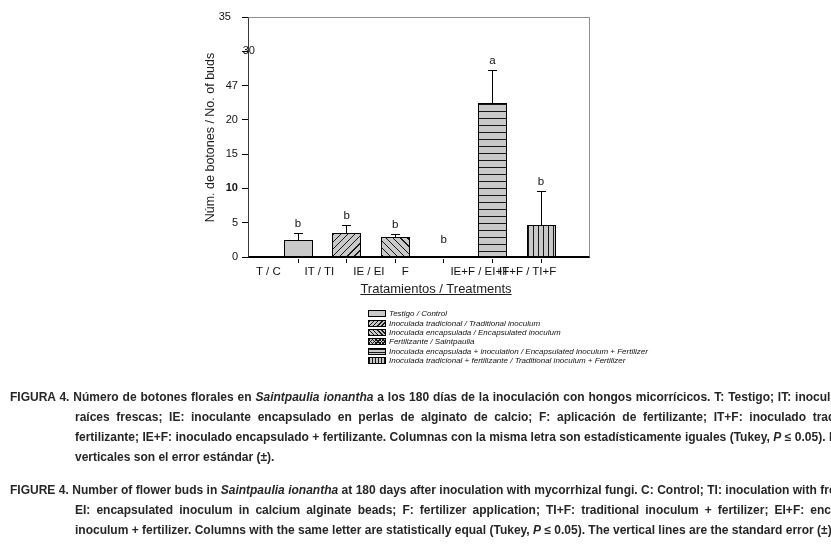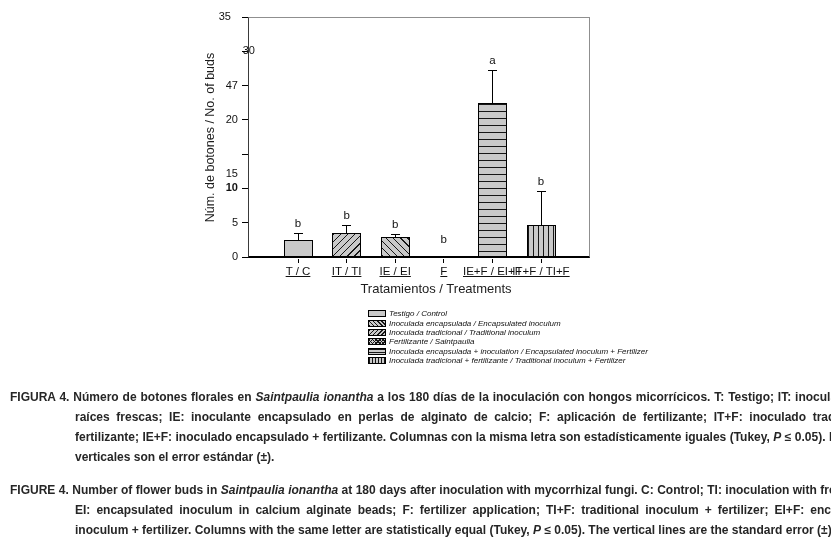"15" div.ytick-label { margin-top: 20px -> none }
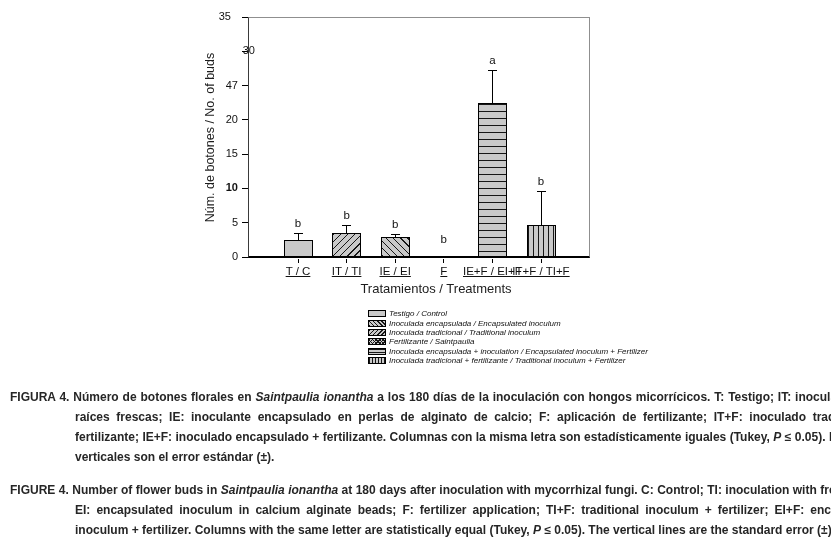"T / C" .xtick-label { text-align: center -> left; text-decoration: underline -> none }
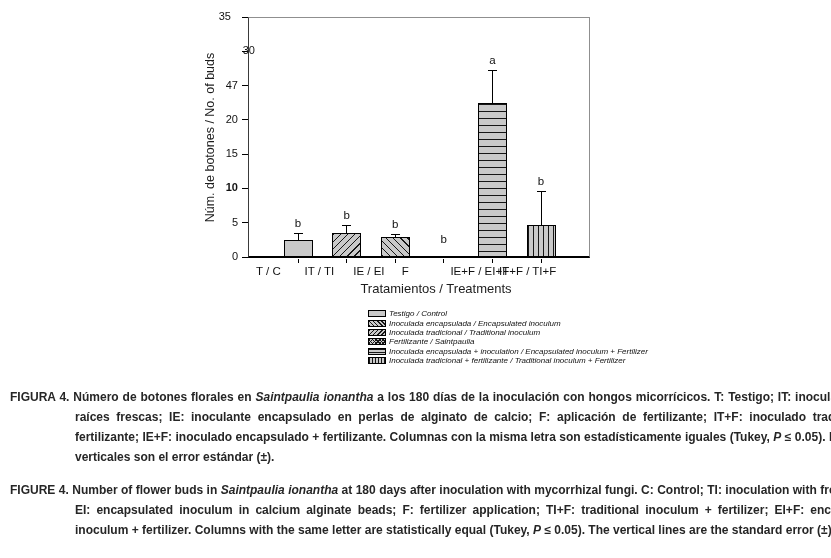"Tratamientos / Treatments" .xlabel { text-decoration: none -> underline }
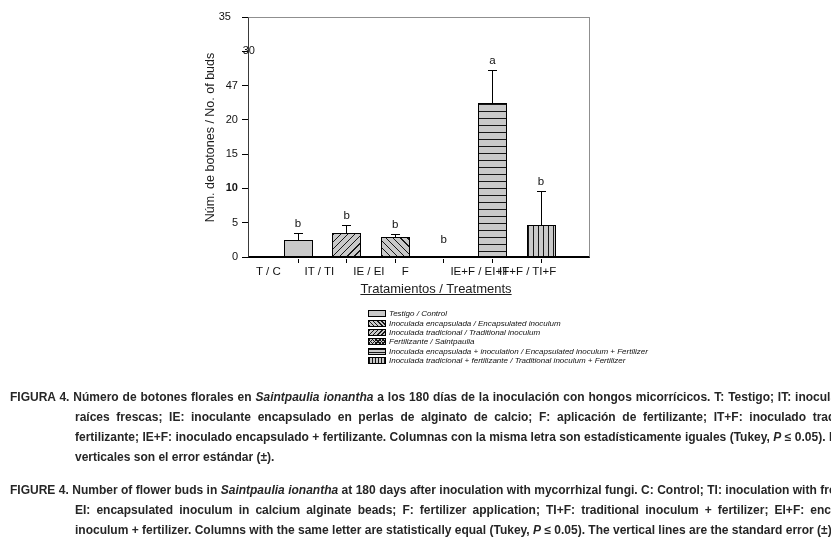"Inoculada encapsulada / Encapsulated" div.lrow { order: before "Inoculada tradicional / Traditional" -> after "Inoculada tradicional / Traditional" }
